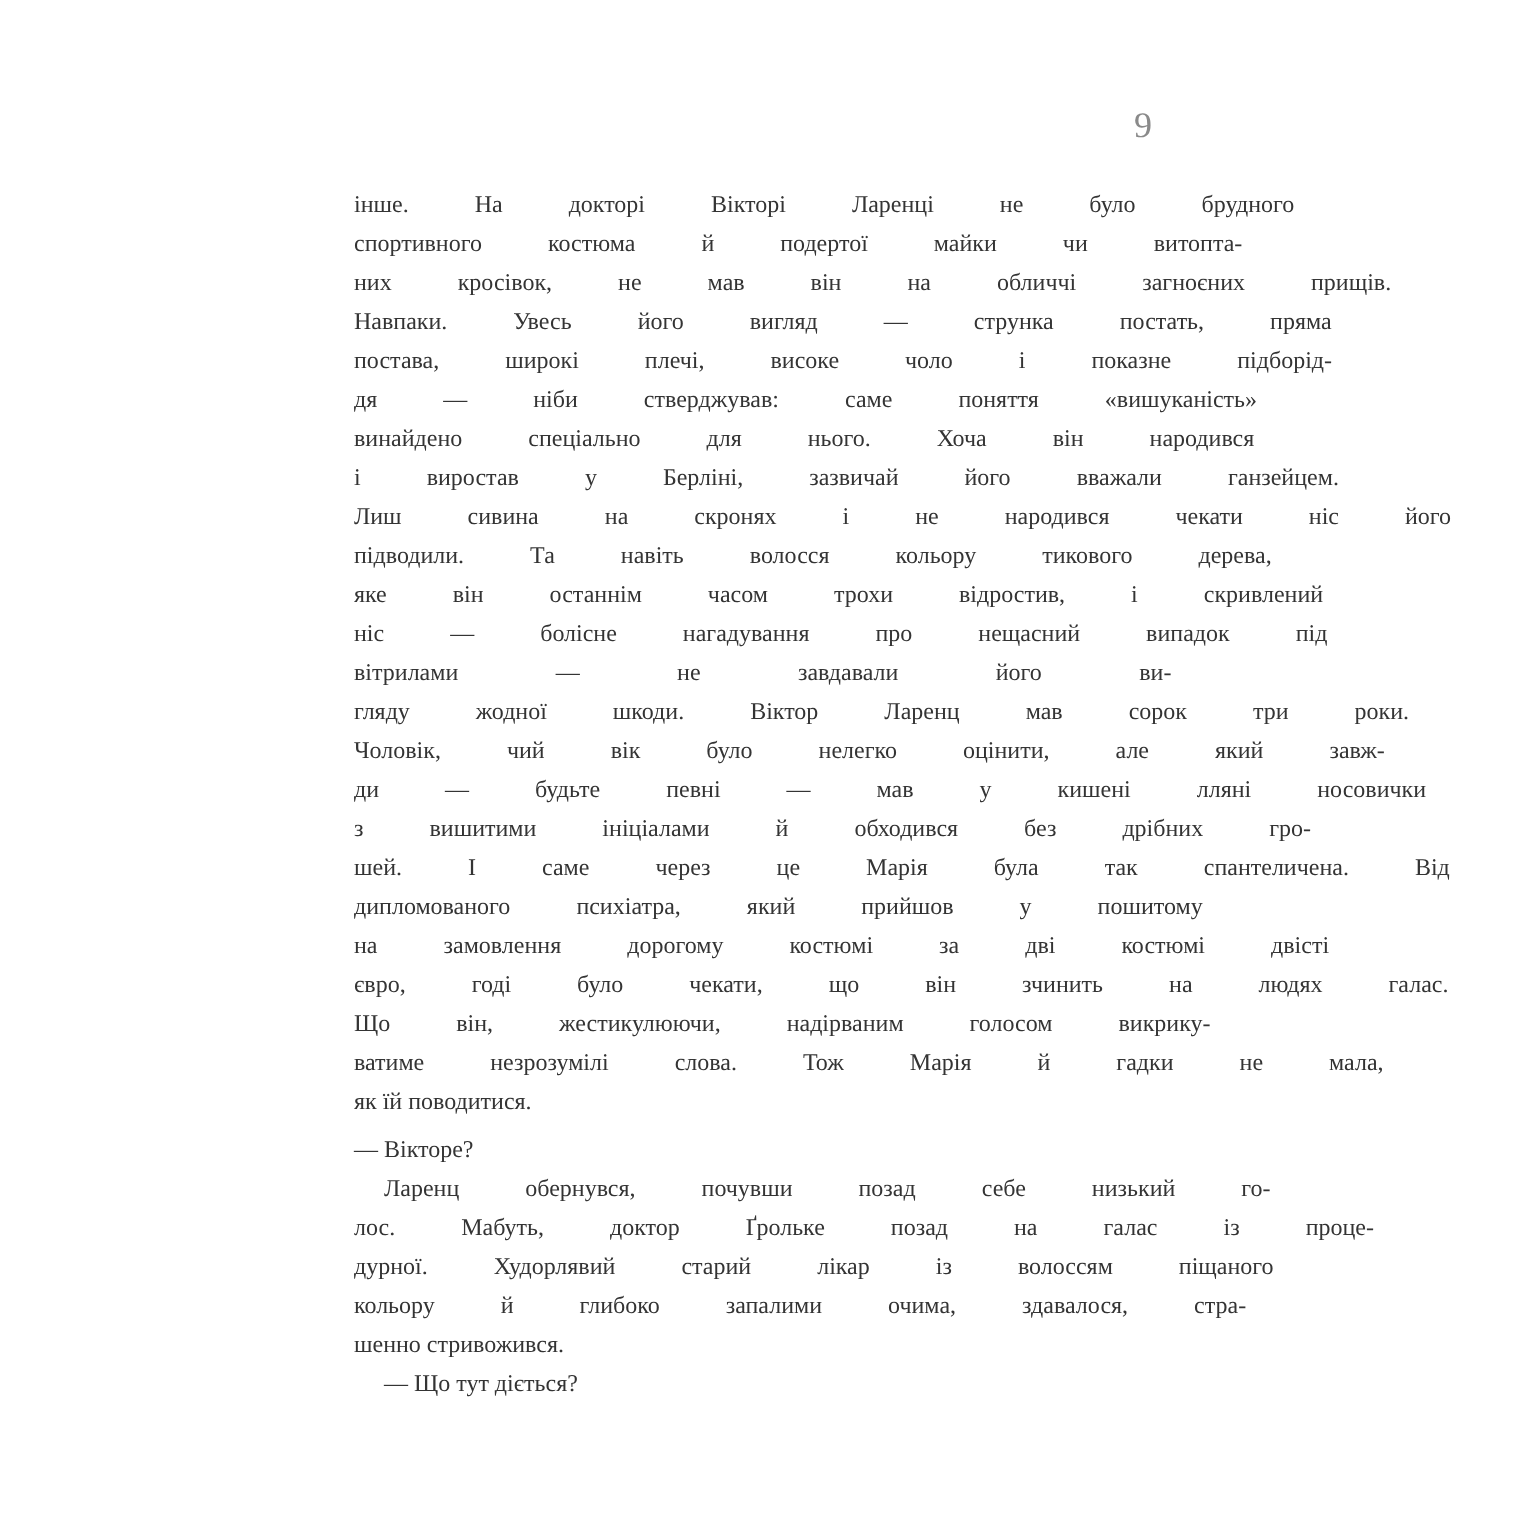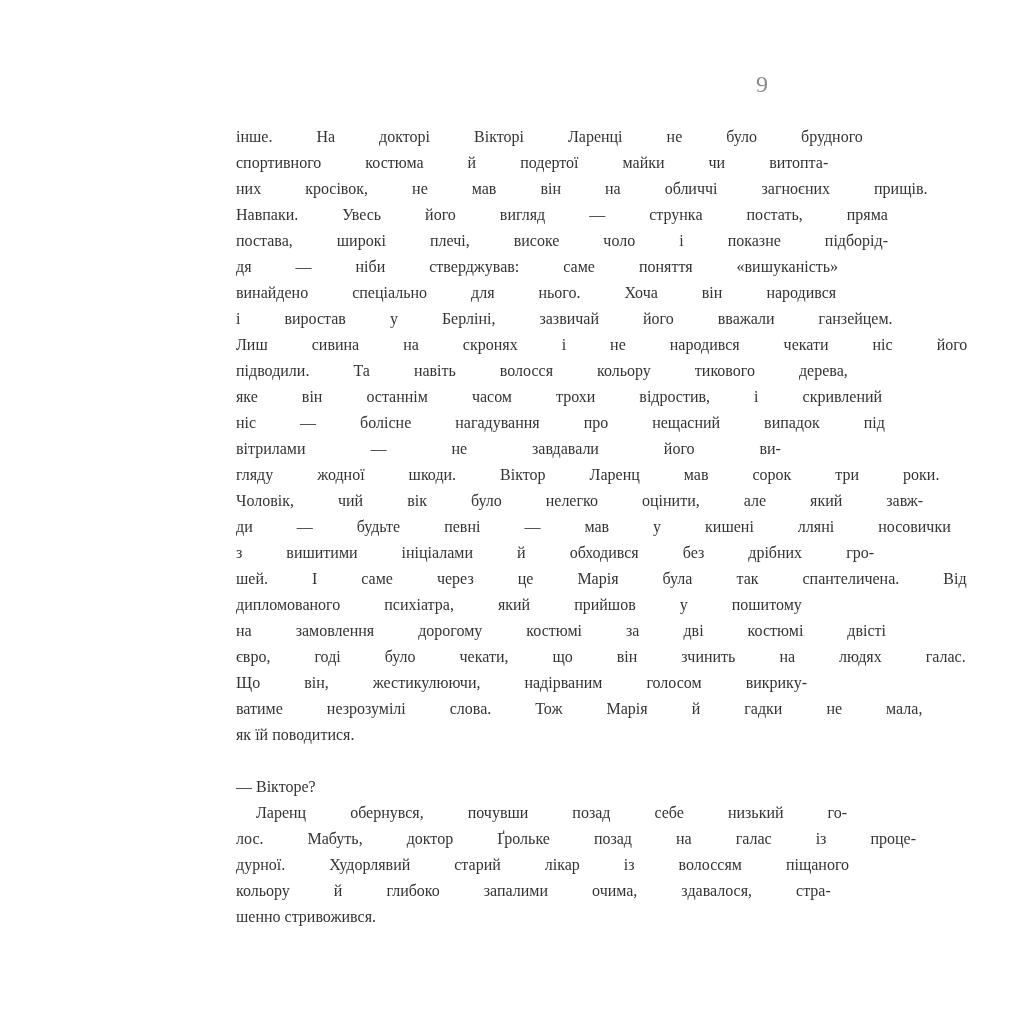"— Вікторе?" .line.gap { margin-top: 26px -> 6px }
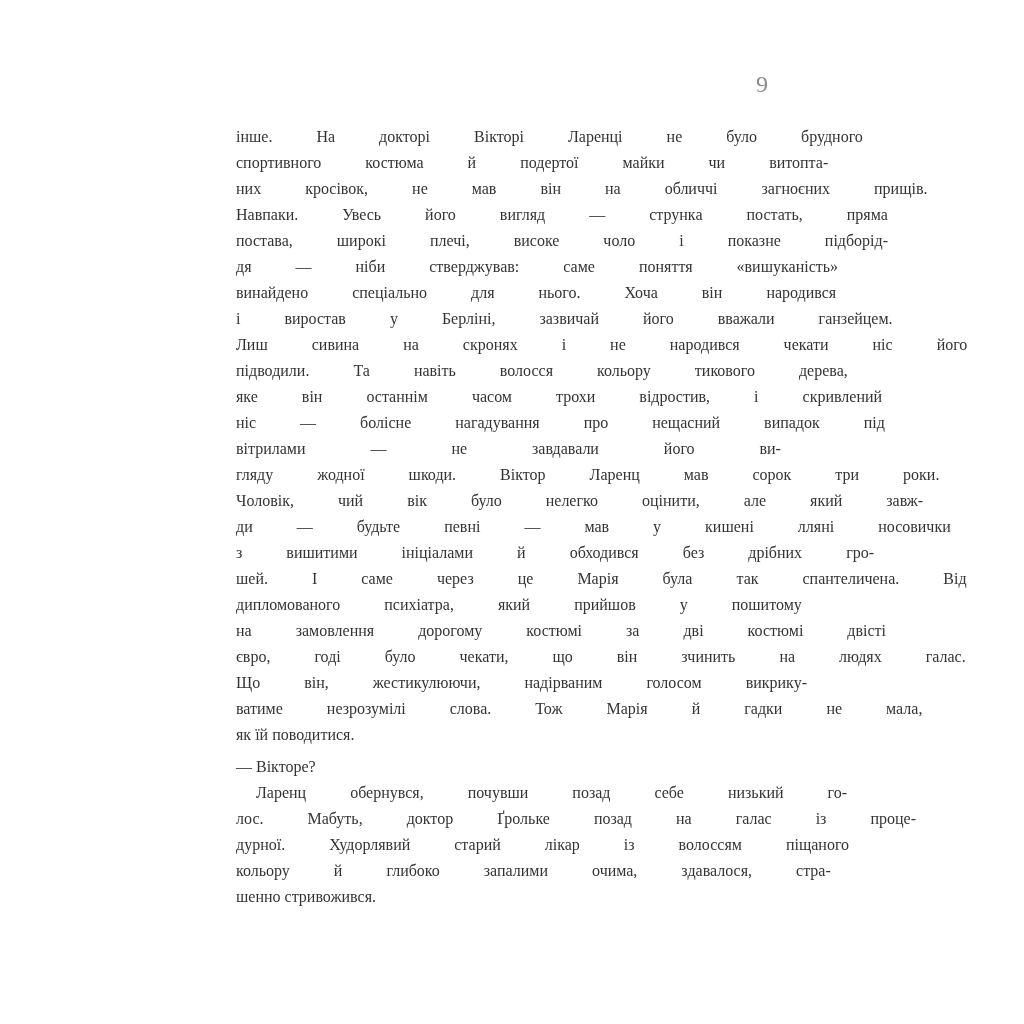"— Що тут діється?" div.line { html: none -> <div>— Що тут діється?</div> }
